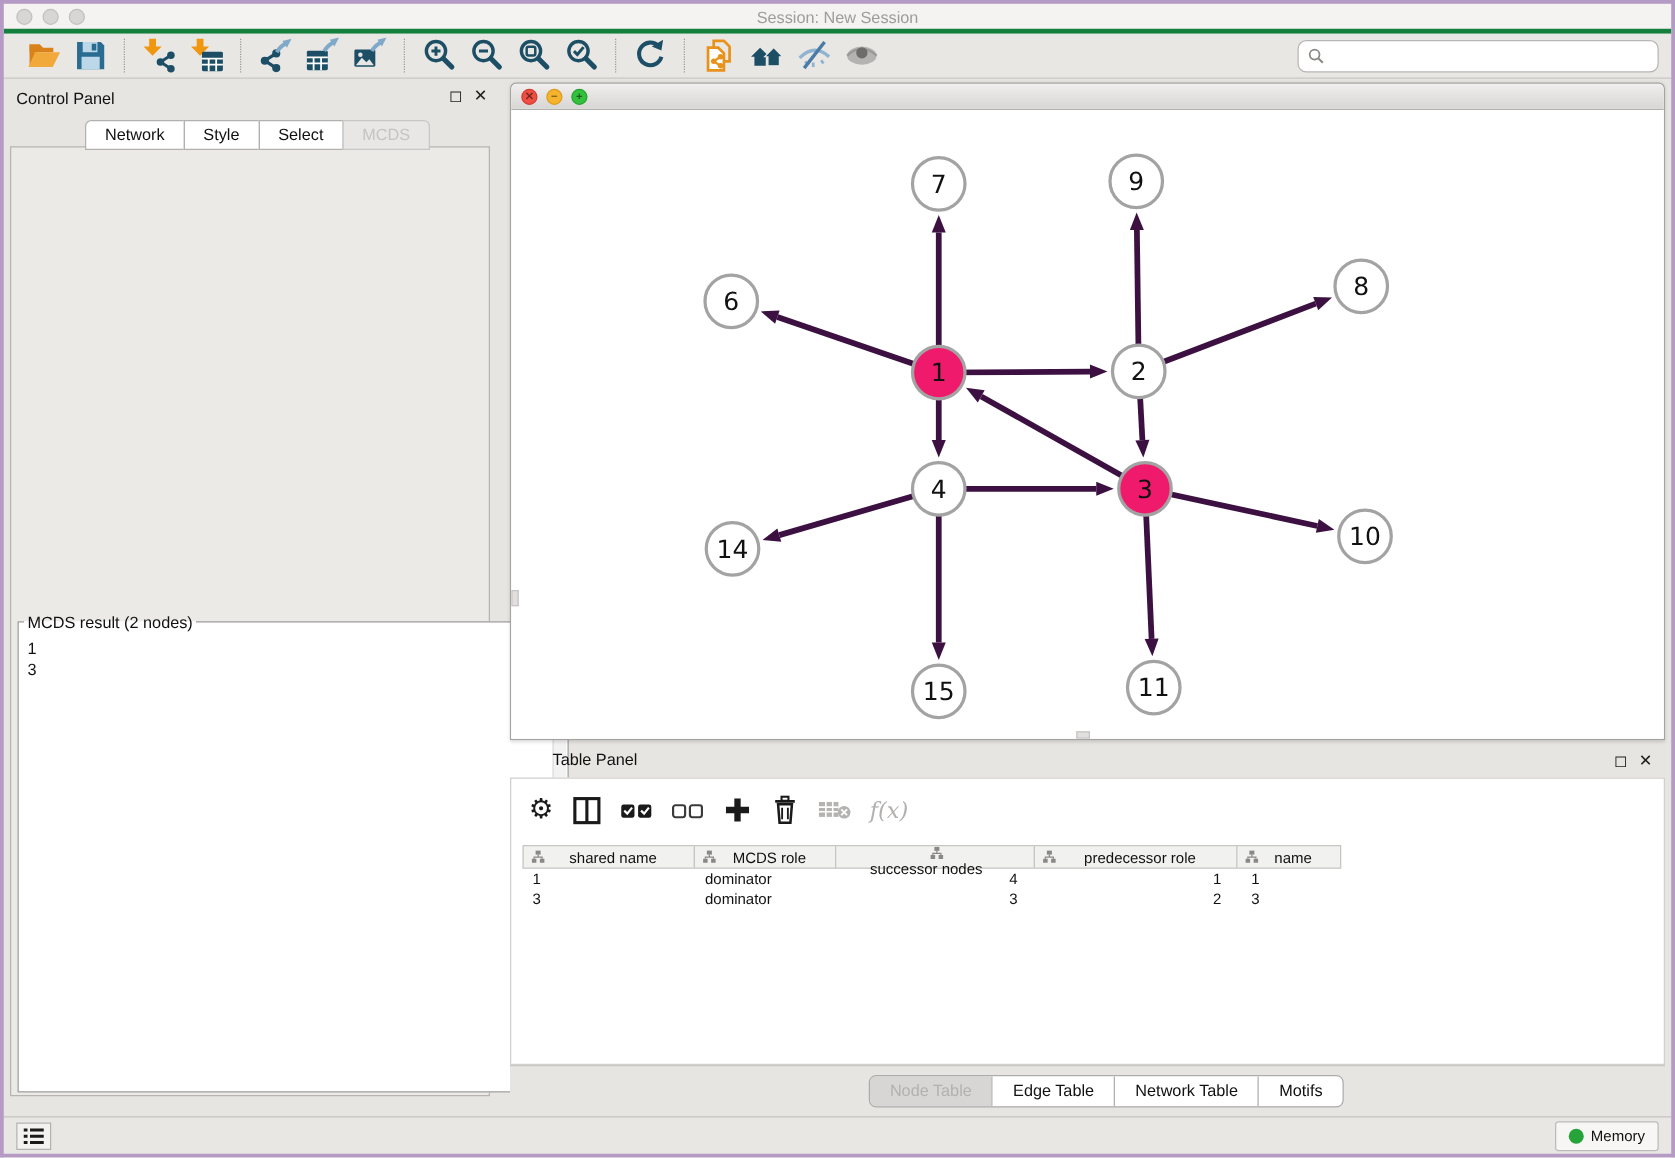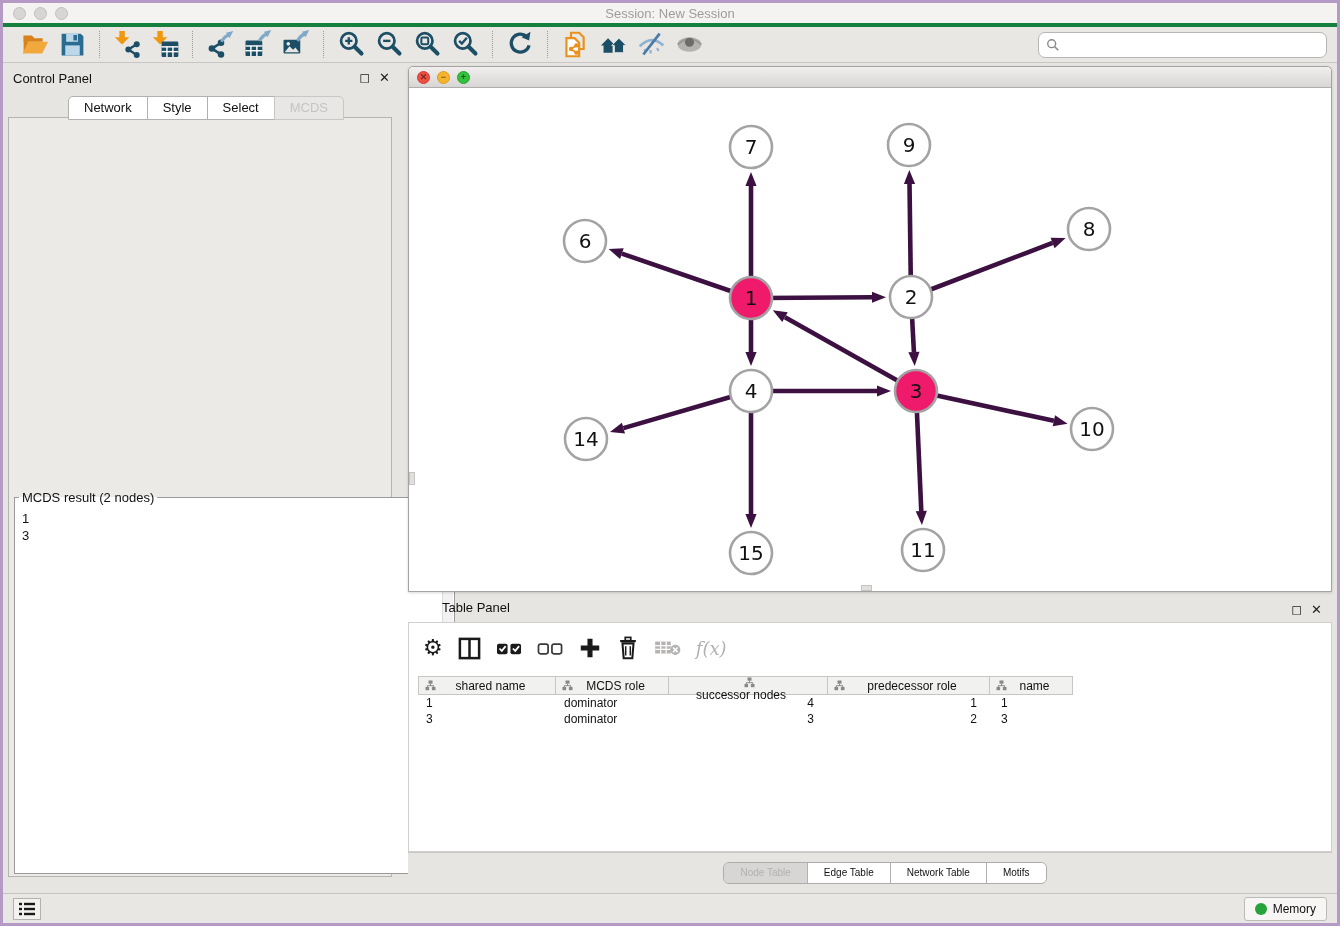"Node Table" .tp-tab { font-size: 10px -> 13px }
